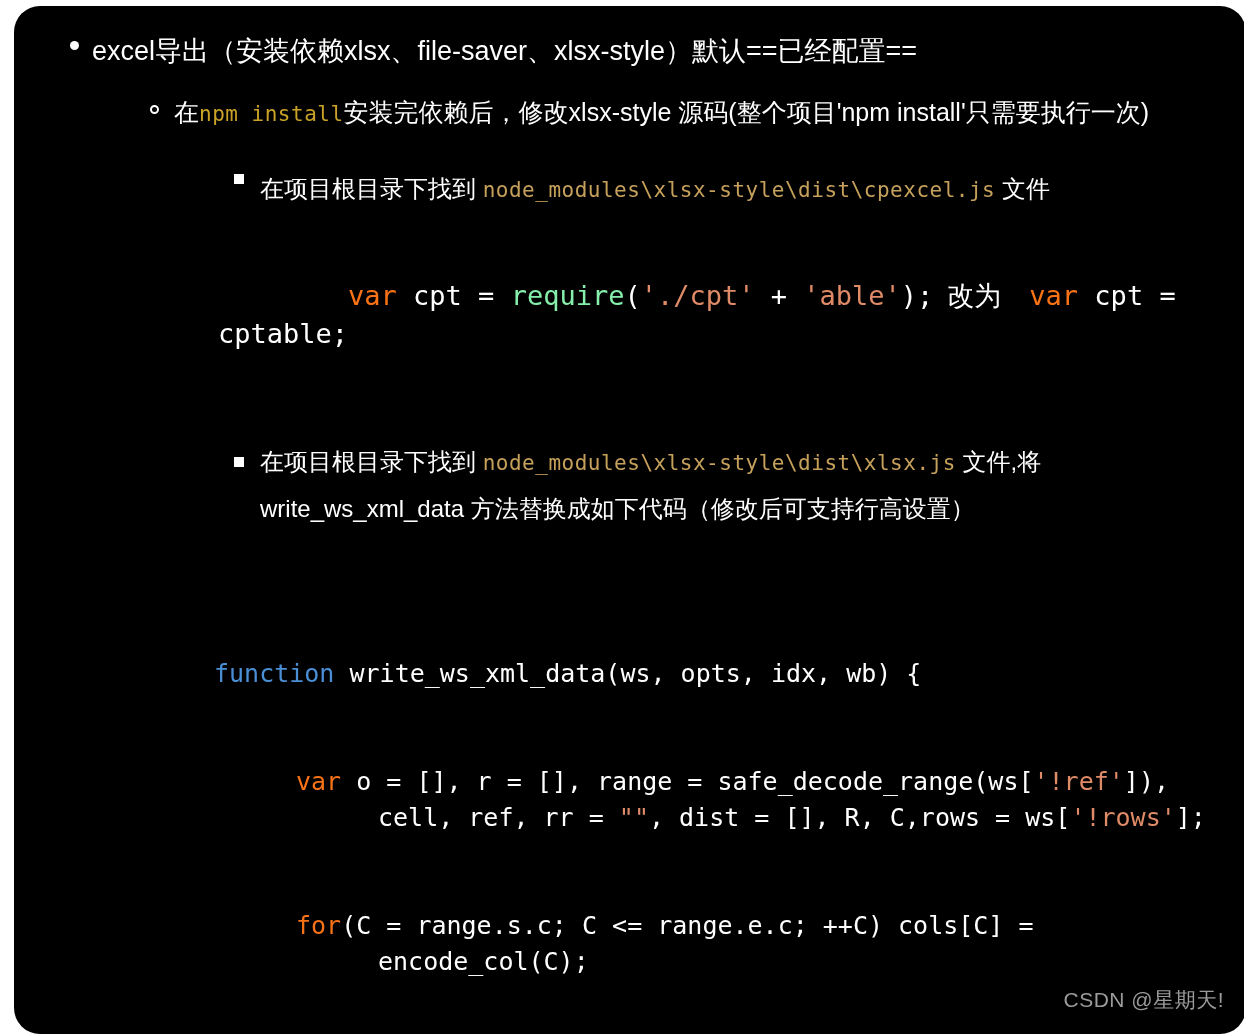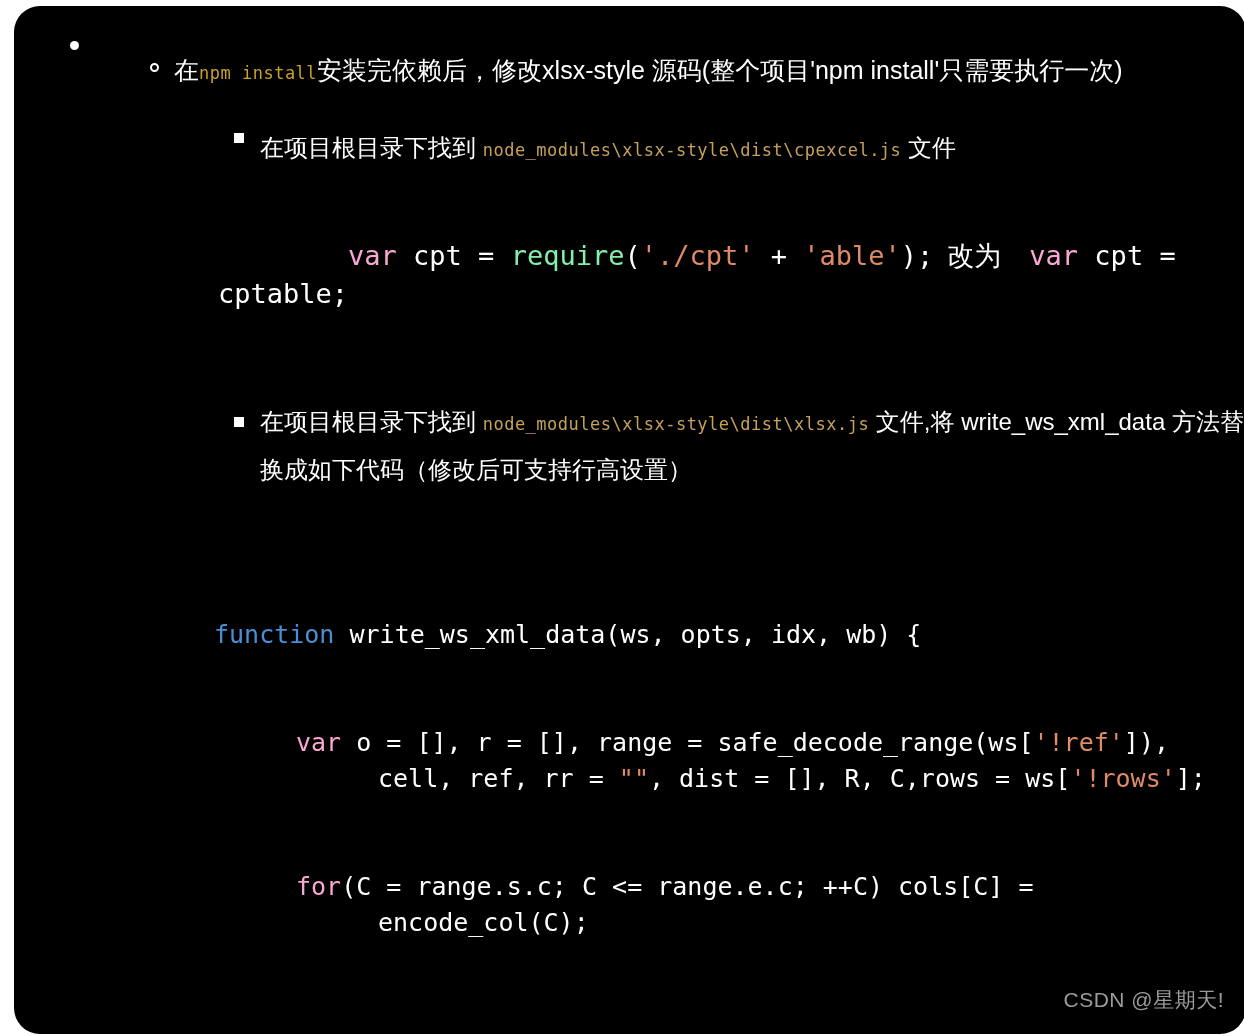"excel导出（安装依赖xlsx、file-saver、xlsx-style）默" span { html: none -> <span>excel导出（安装依赖xlsx、file-saver、xlsx-style）默认==已经配置==</span> }
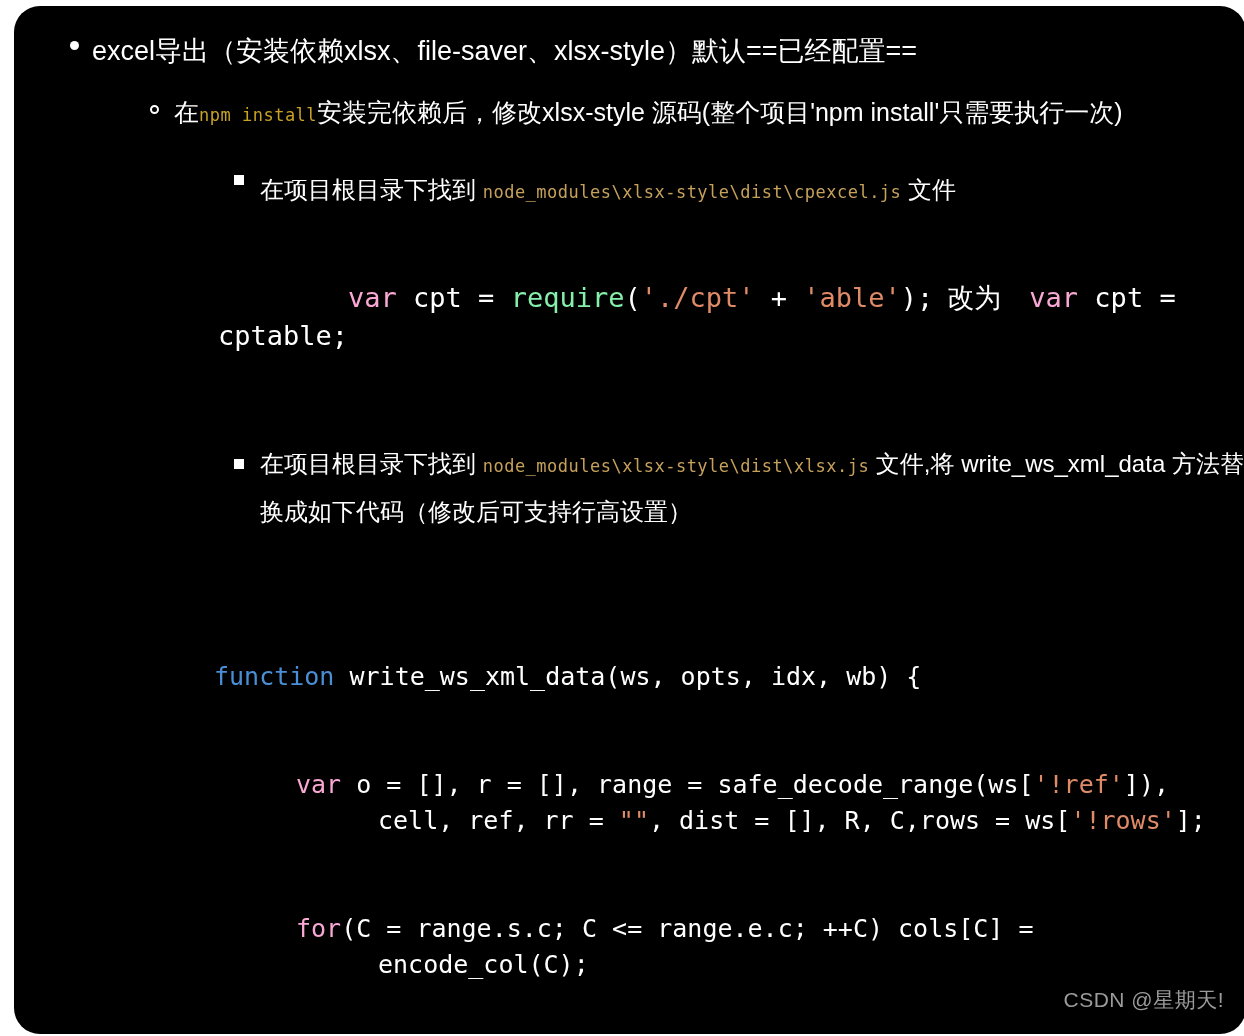"npm install" .code-inline { font-size: 17px -> 21px }
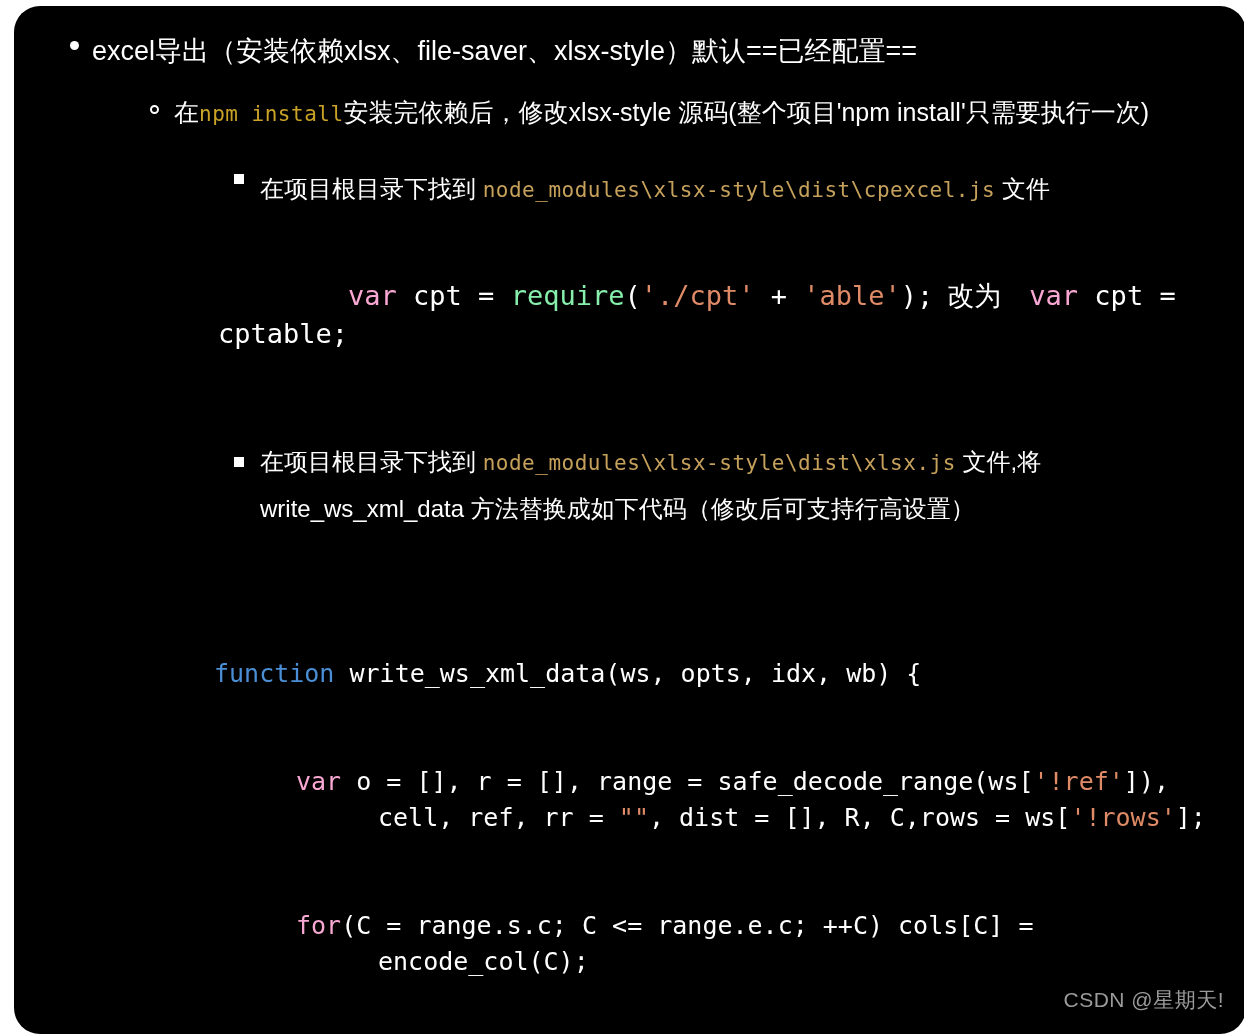"var" .kw { color: #f9a8d4 -> #f97316 }
